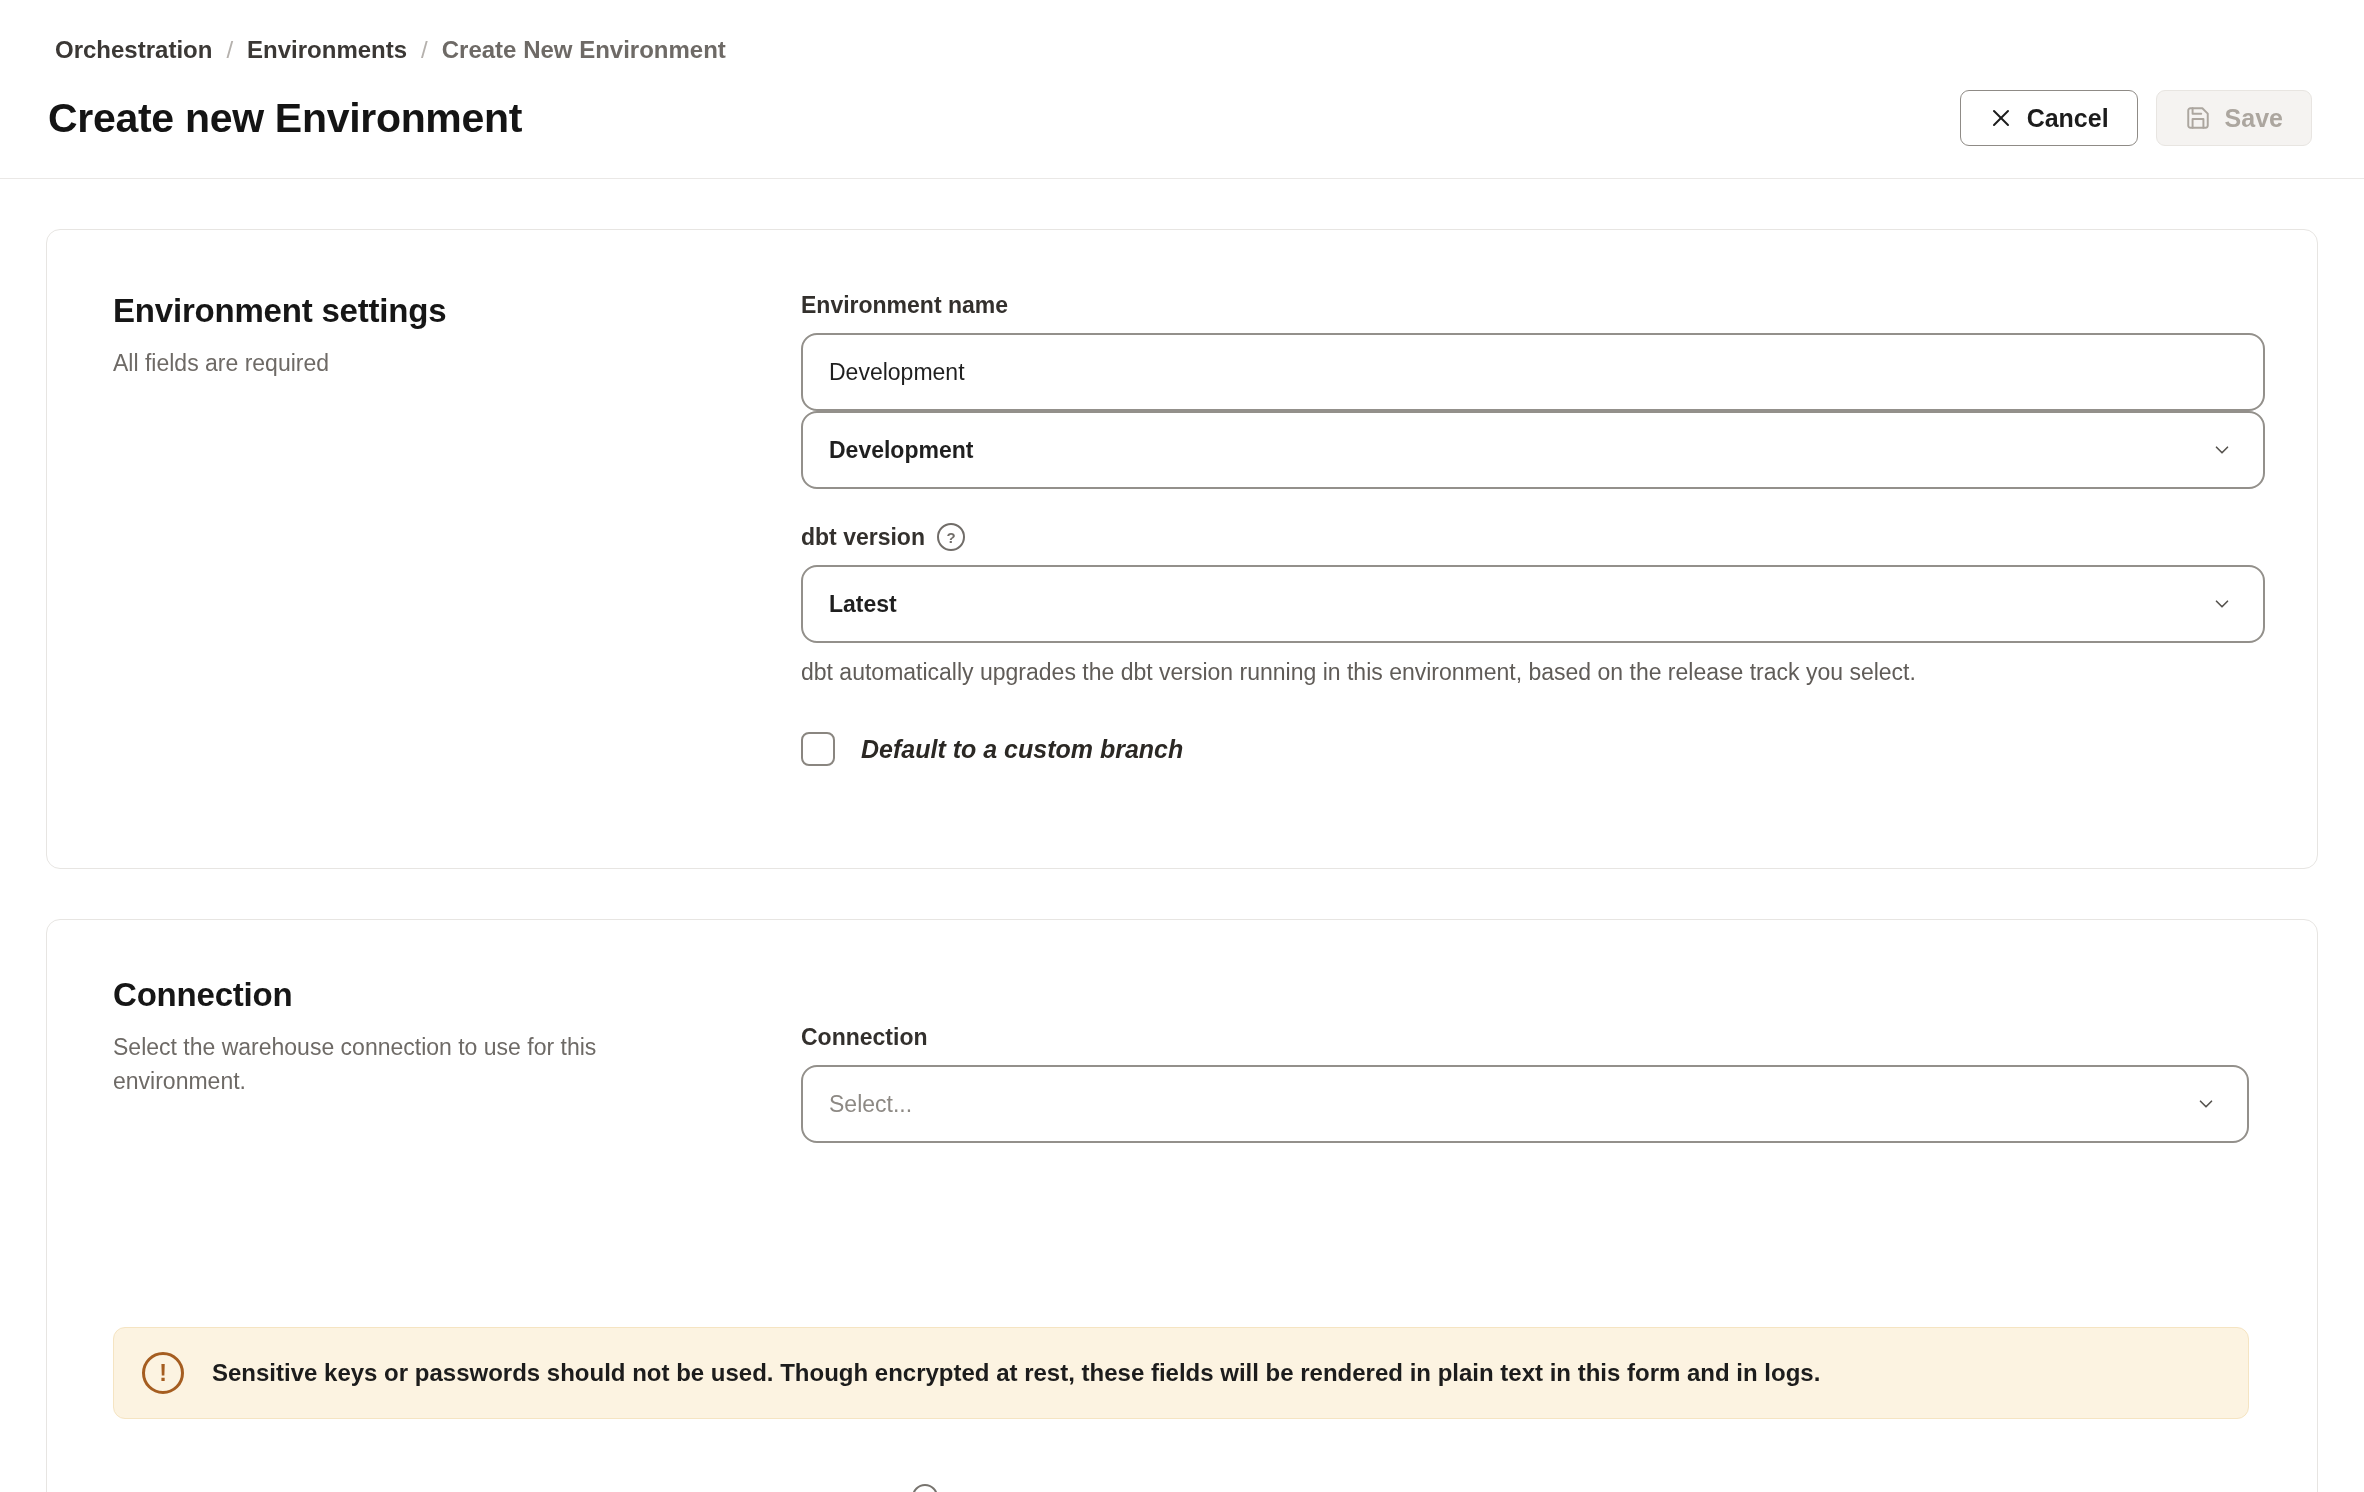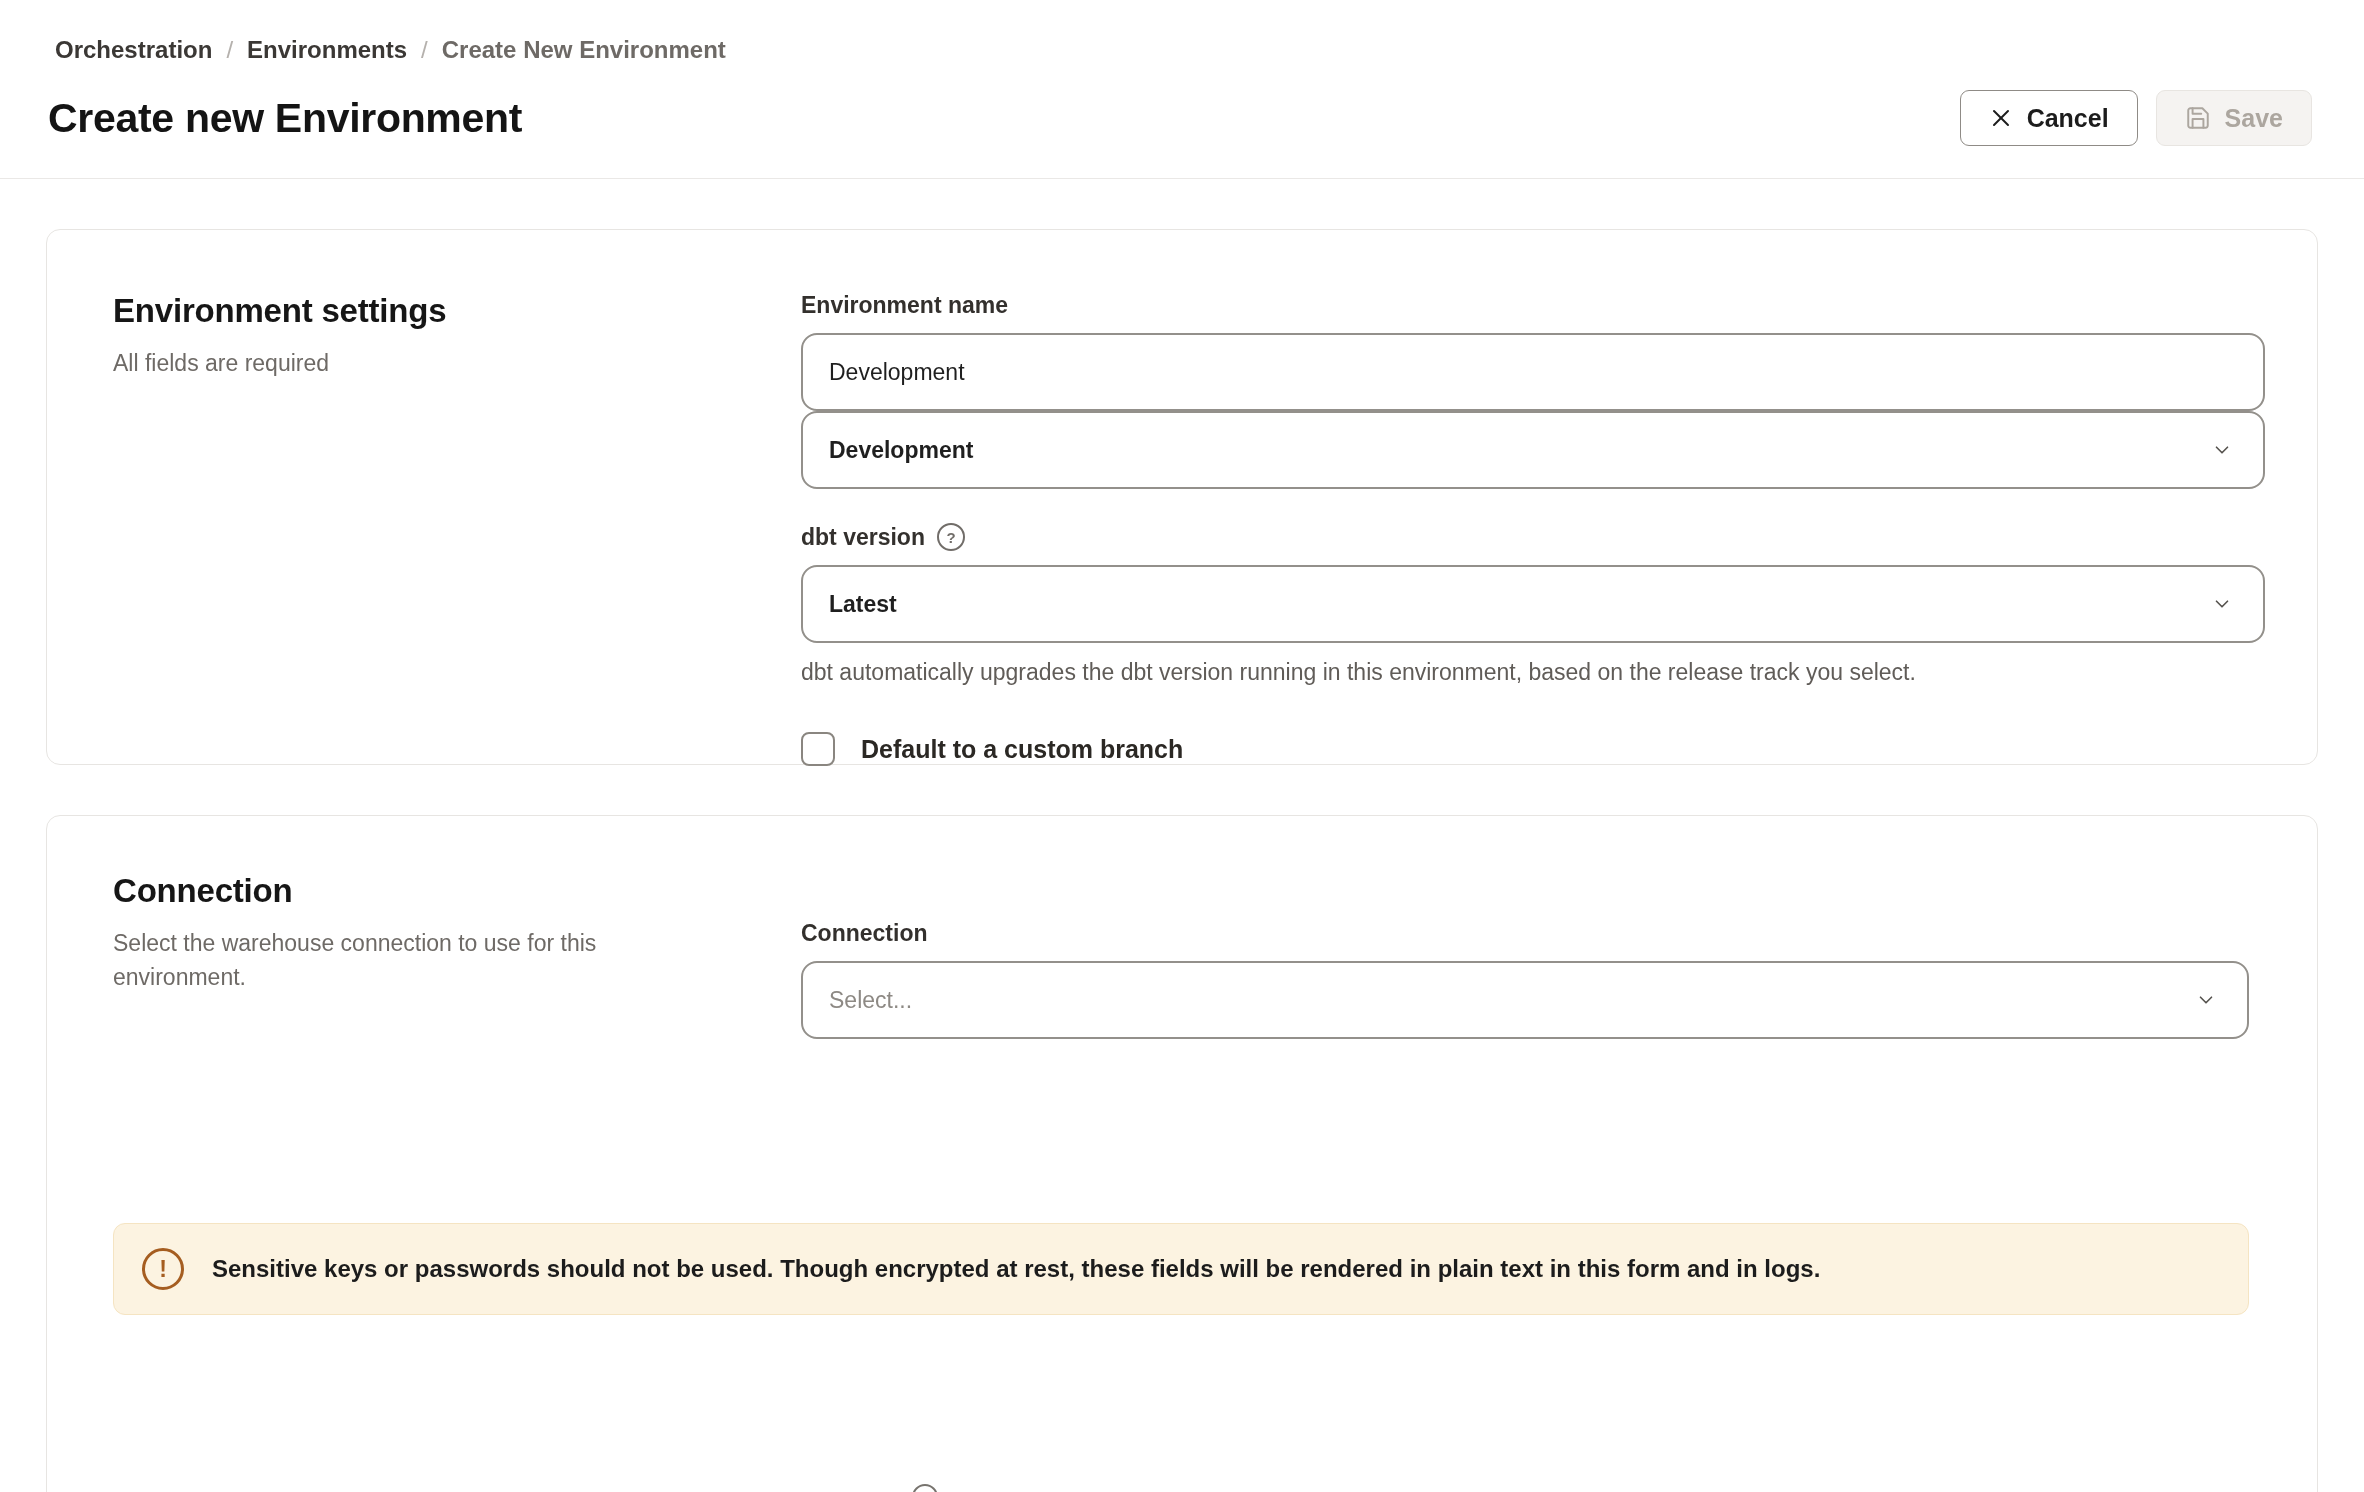"Environment settings" .card-1 { height: 536px -> 640px }
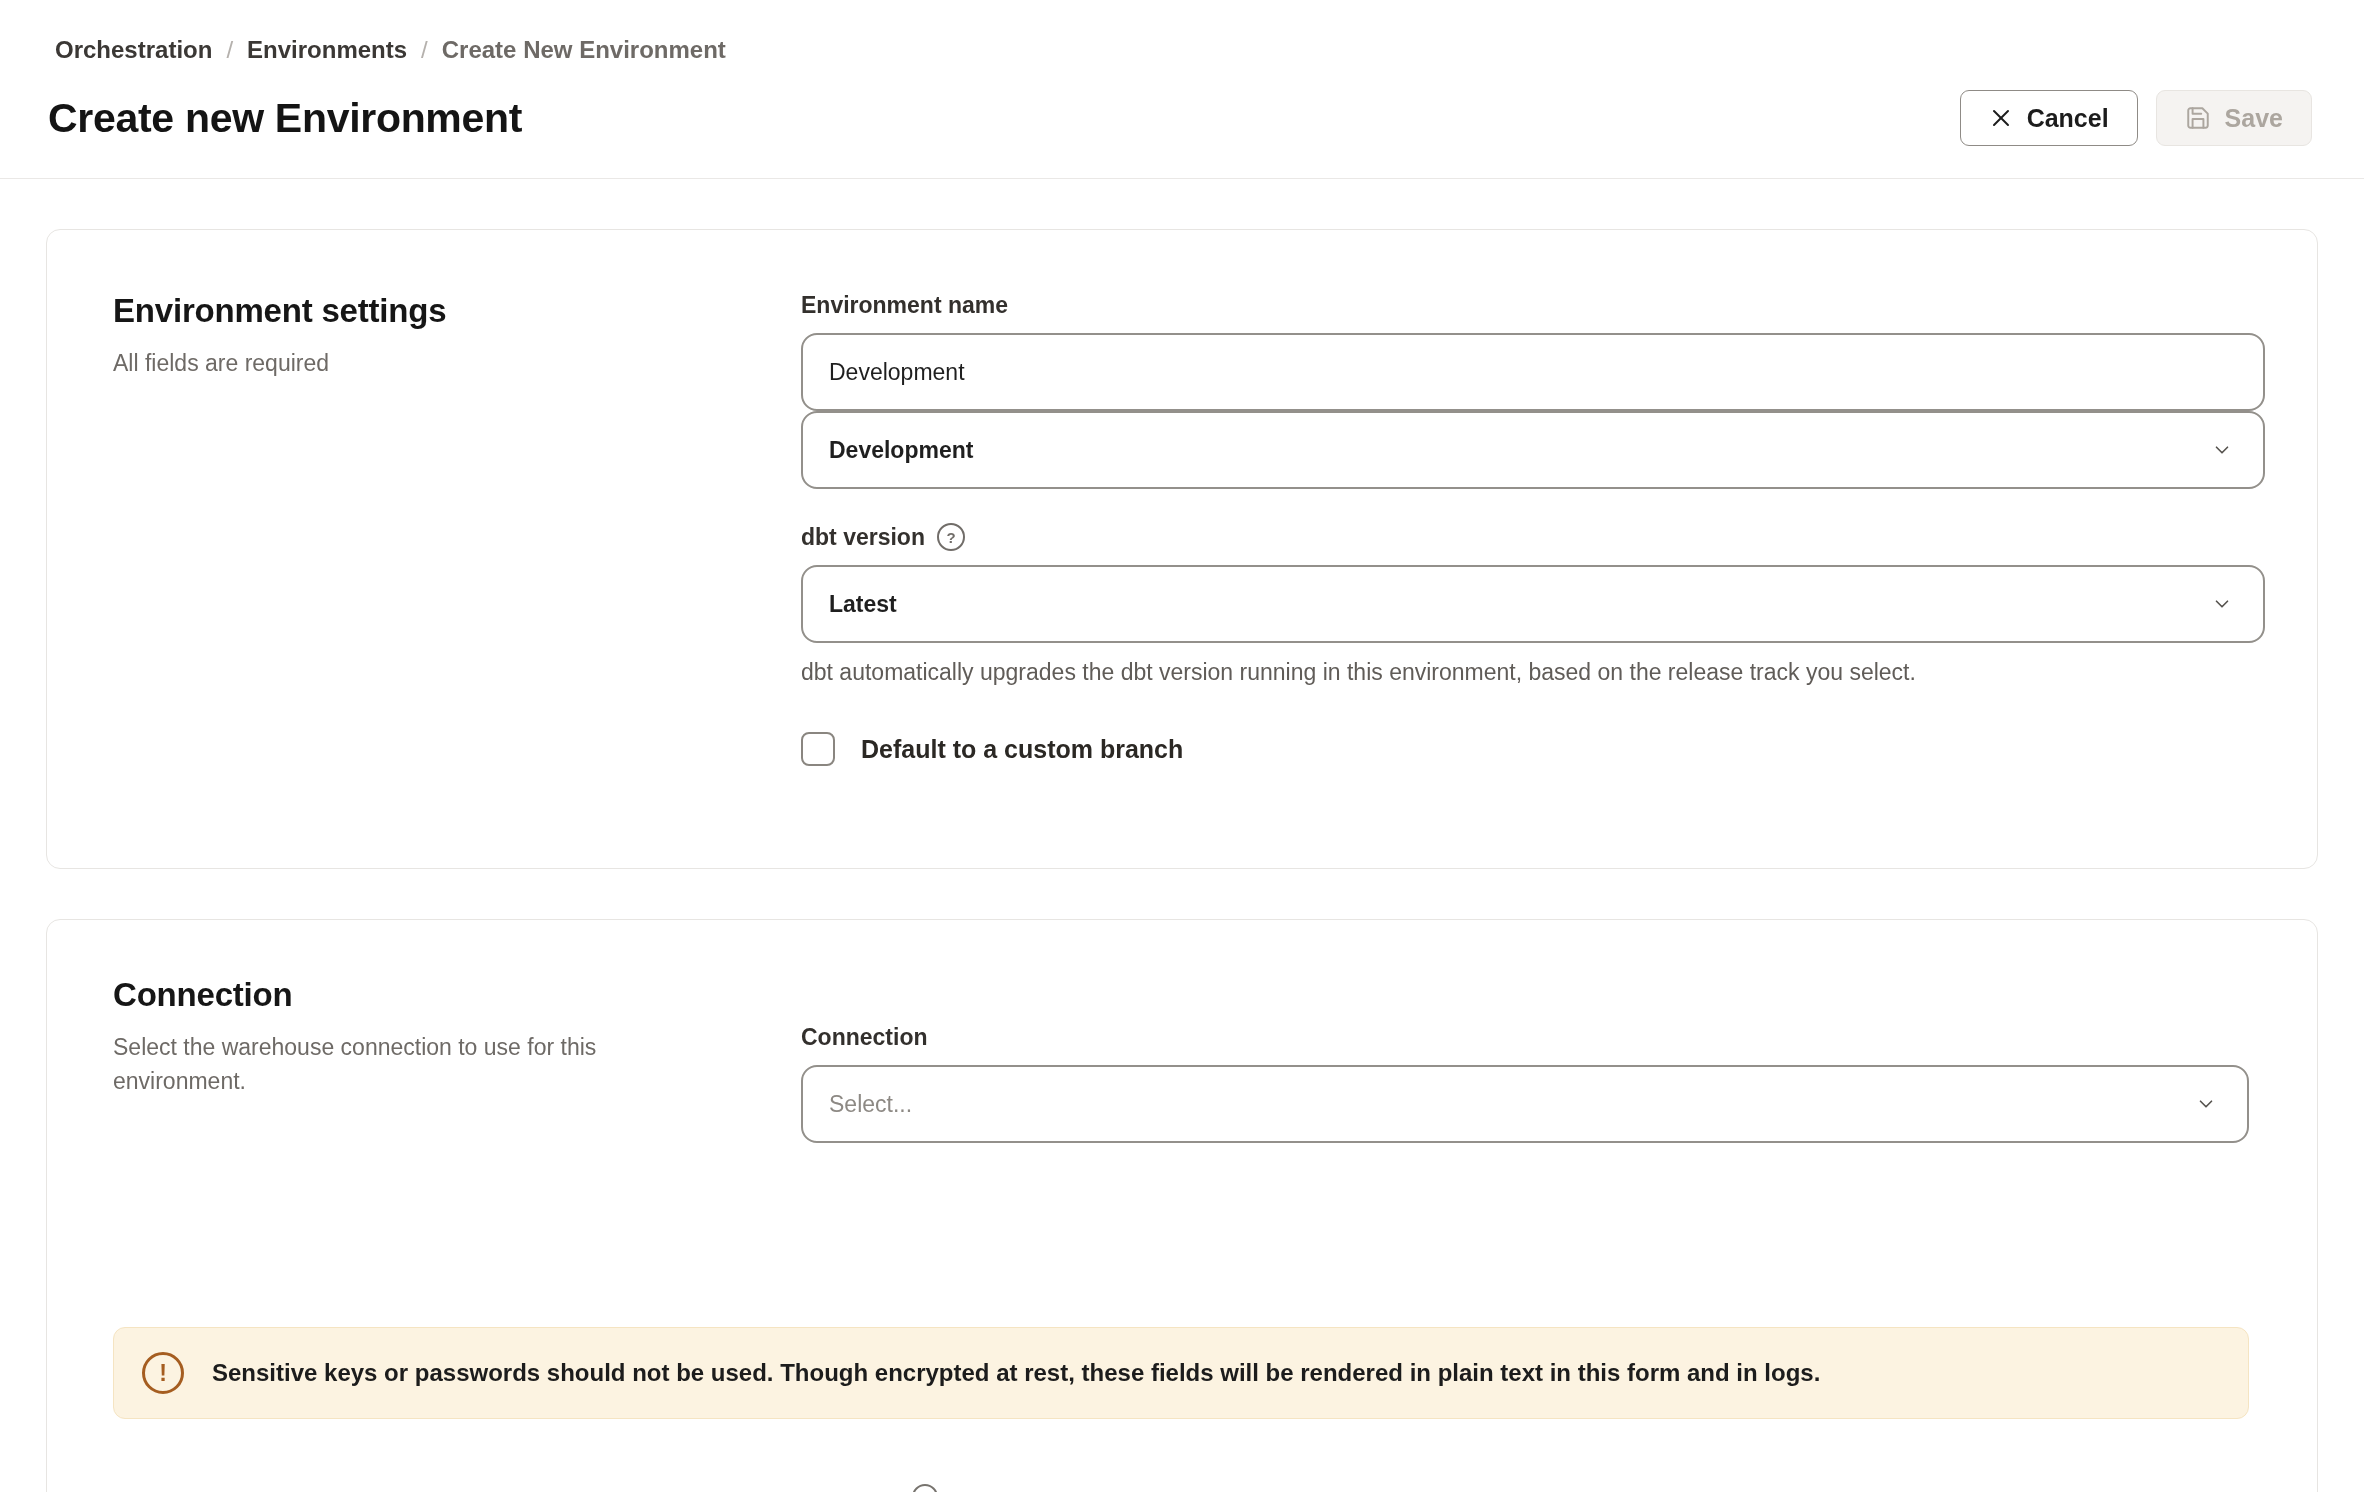"Default to a custom branch" .checkbox-label { font-style: none -> italic }
